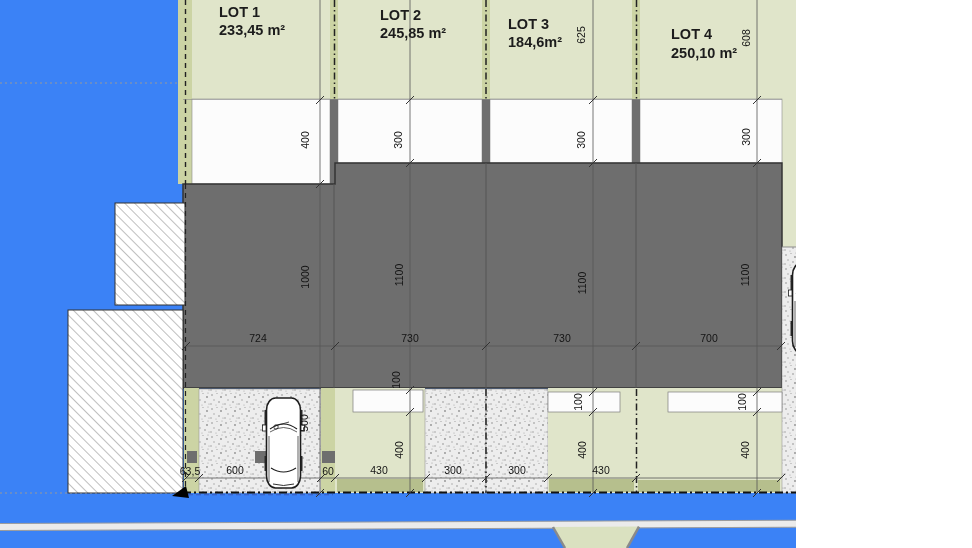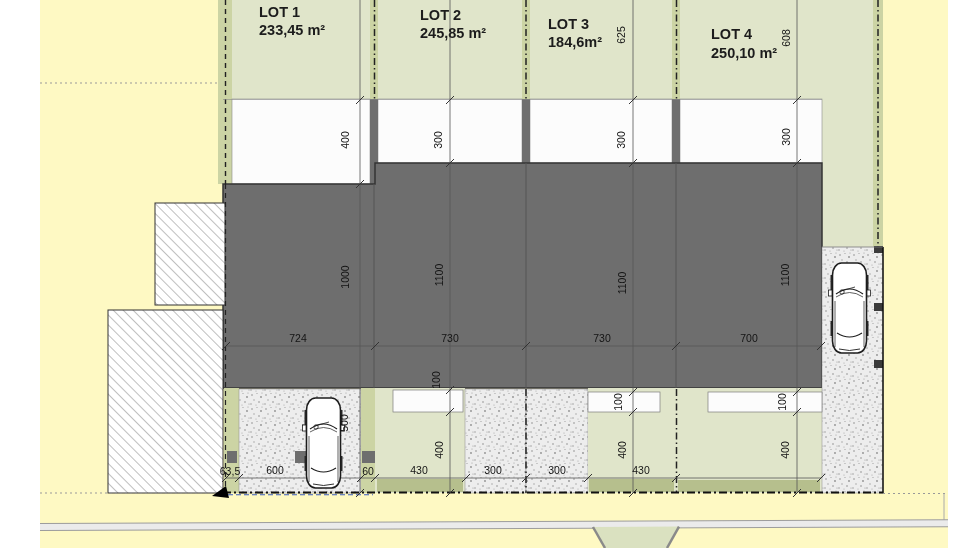"LOT 1" .stage { background: #fef9c3 -> #3b82f6; margin-left: 40px -> none; width: 908px -> 796px }
